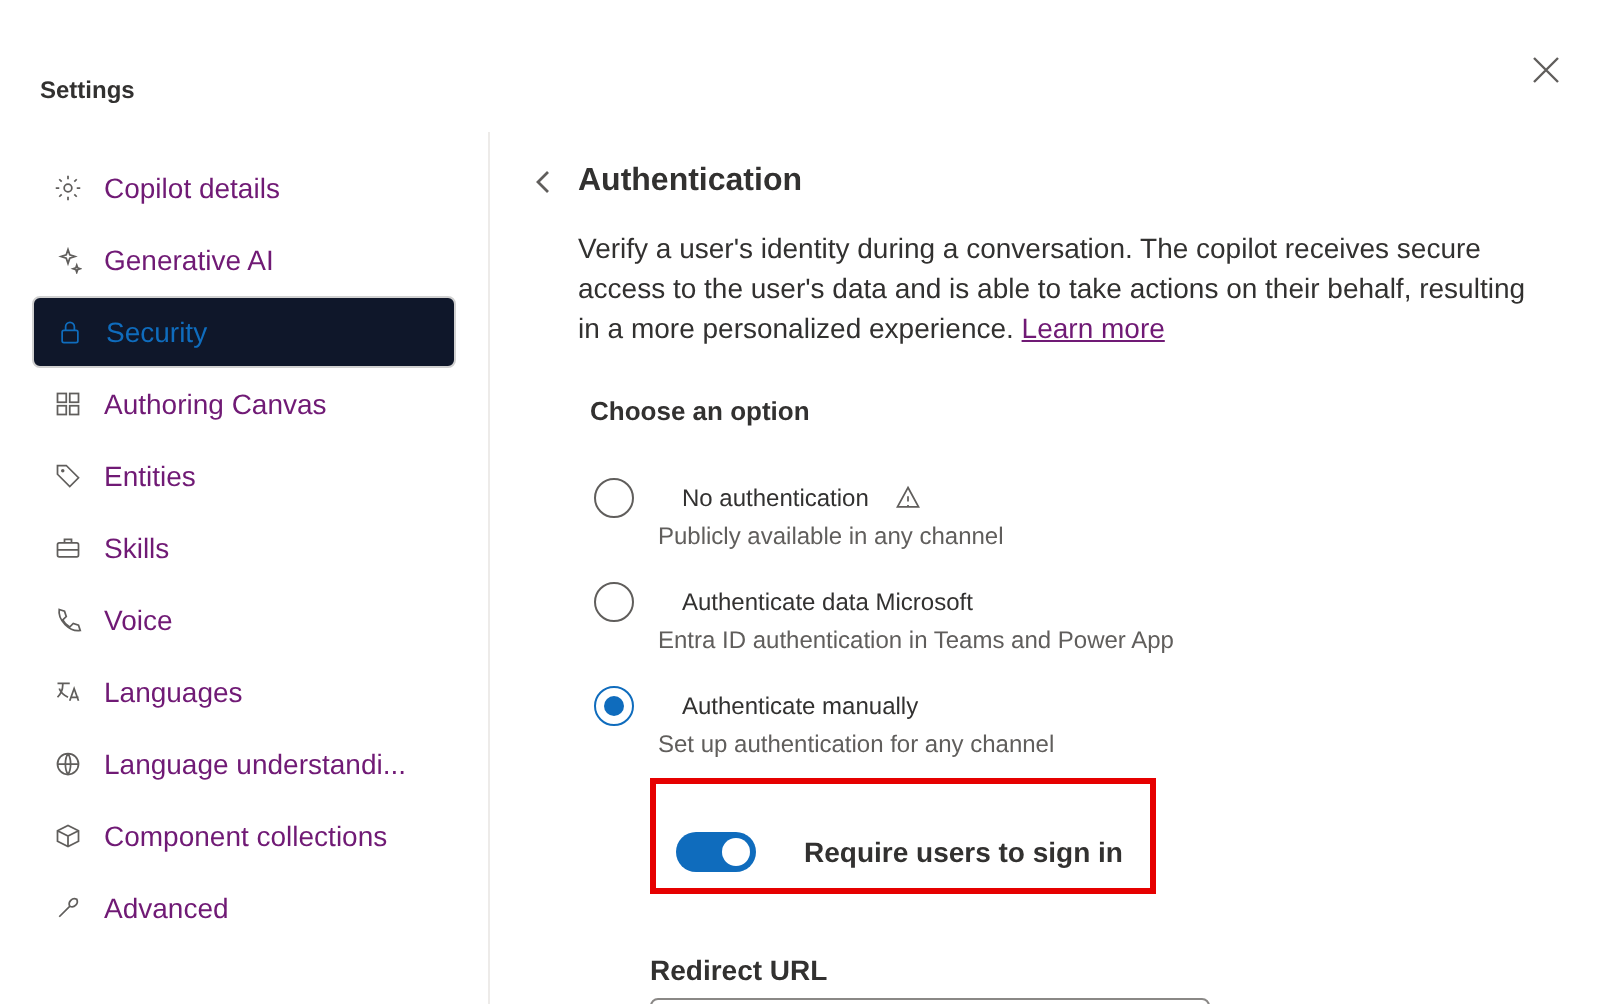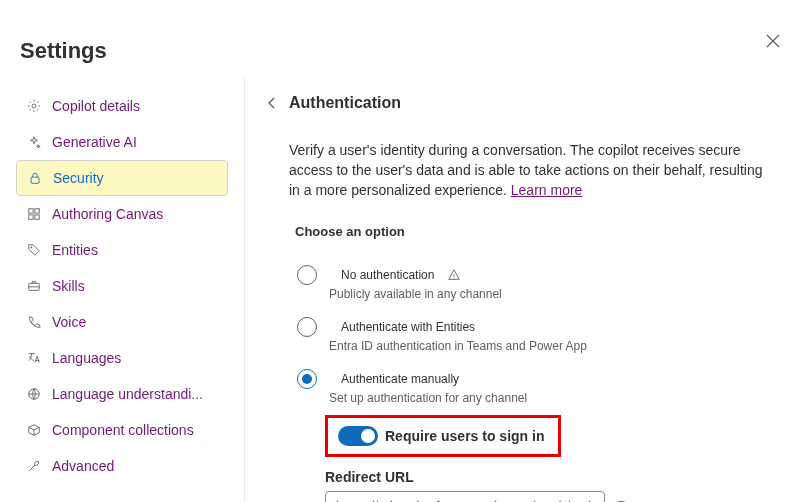"Settings" .header h1 { font-size: 22px -> 12px }
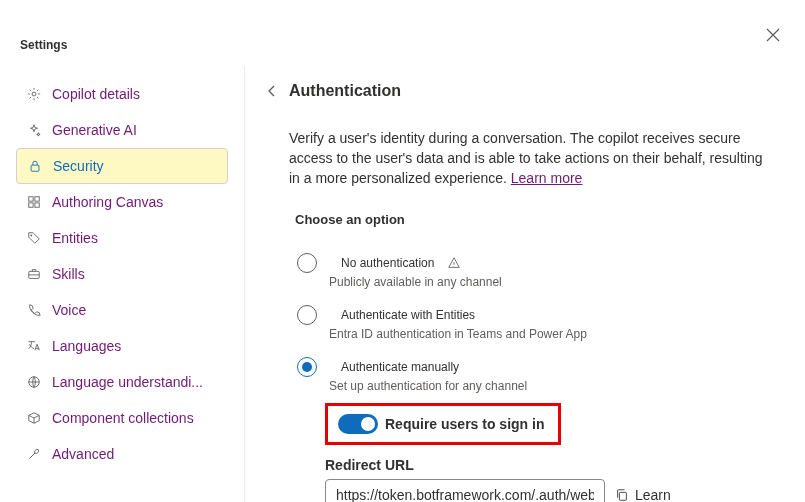"Authentication" .section-header { margin-bottom: 28px -> 14px }
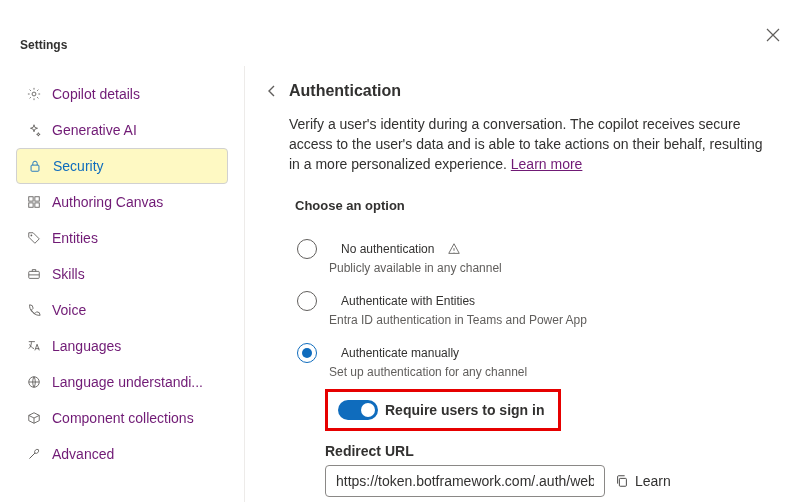"Security" .side-item.active { background: #fef9c3 -> #0f172a }
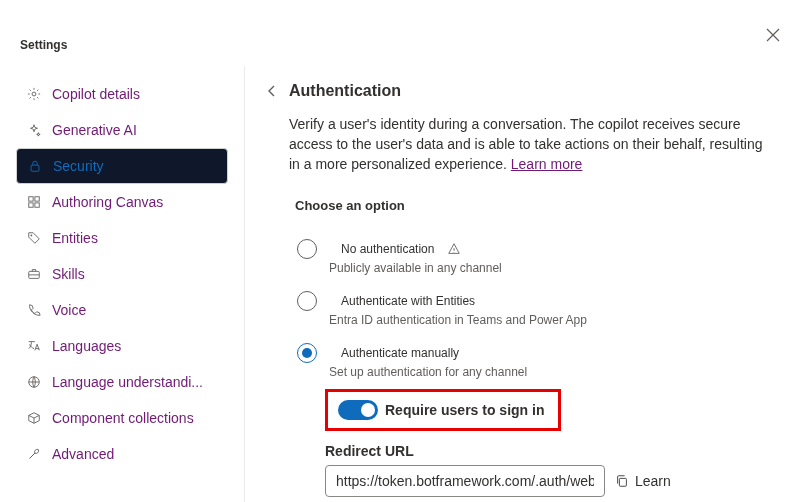"Authenticate with Entities" span.rlbl { text: with Entities -> data Microsoft }
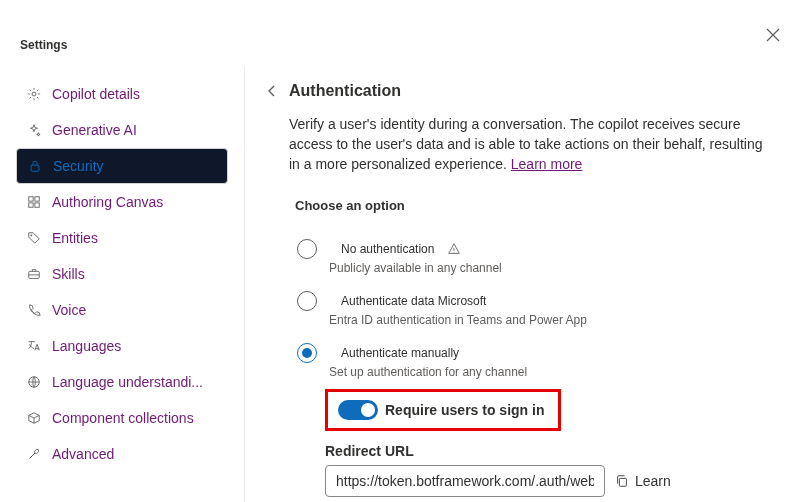"Require users to sign in" .highlight-box { gap: 7px -> 24px; margin: 4px 0 6px 36px -> 4px 0 24px 36px; padding: 8px 14px 8px 10px -> 24px 14px 8px 10px }
